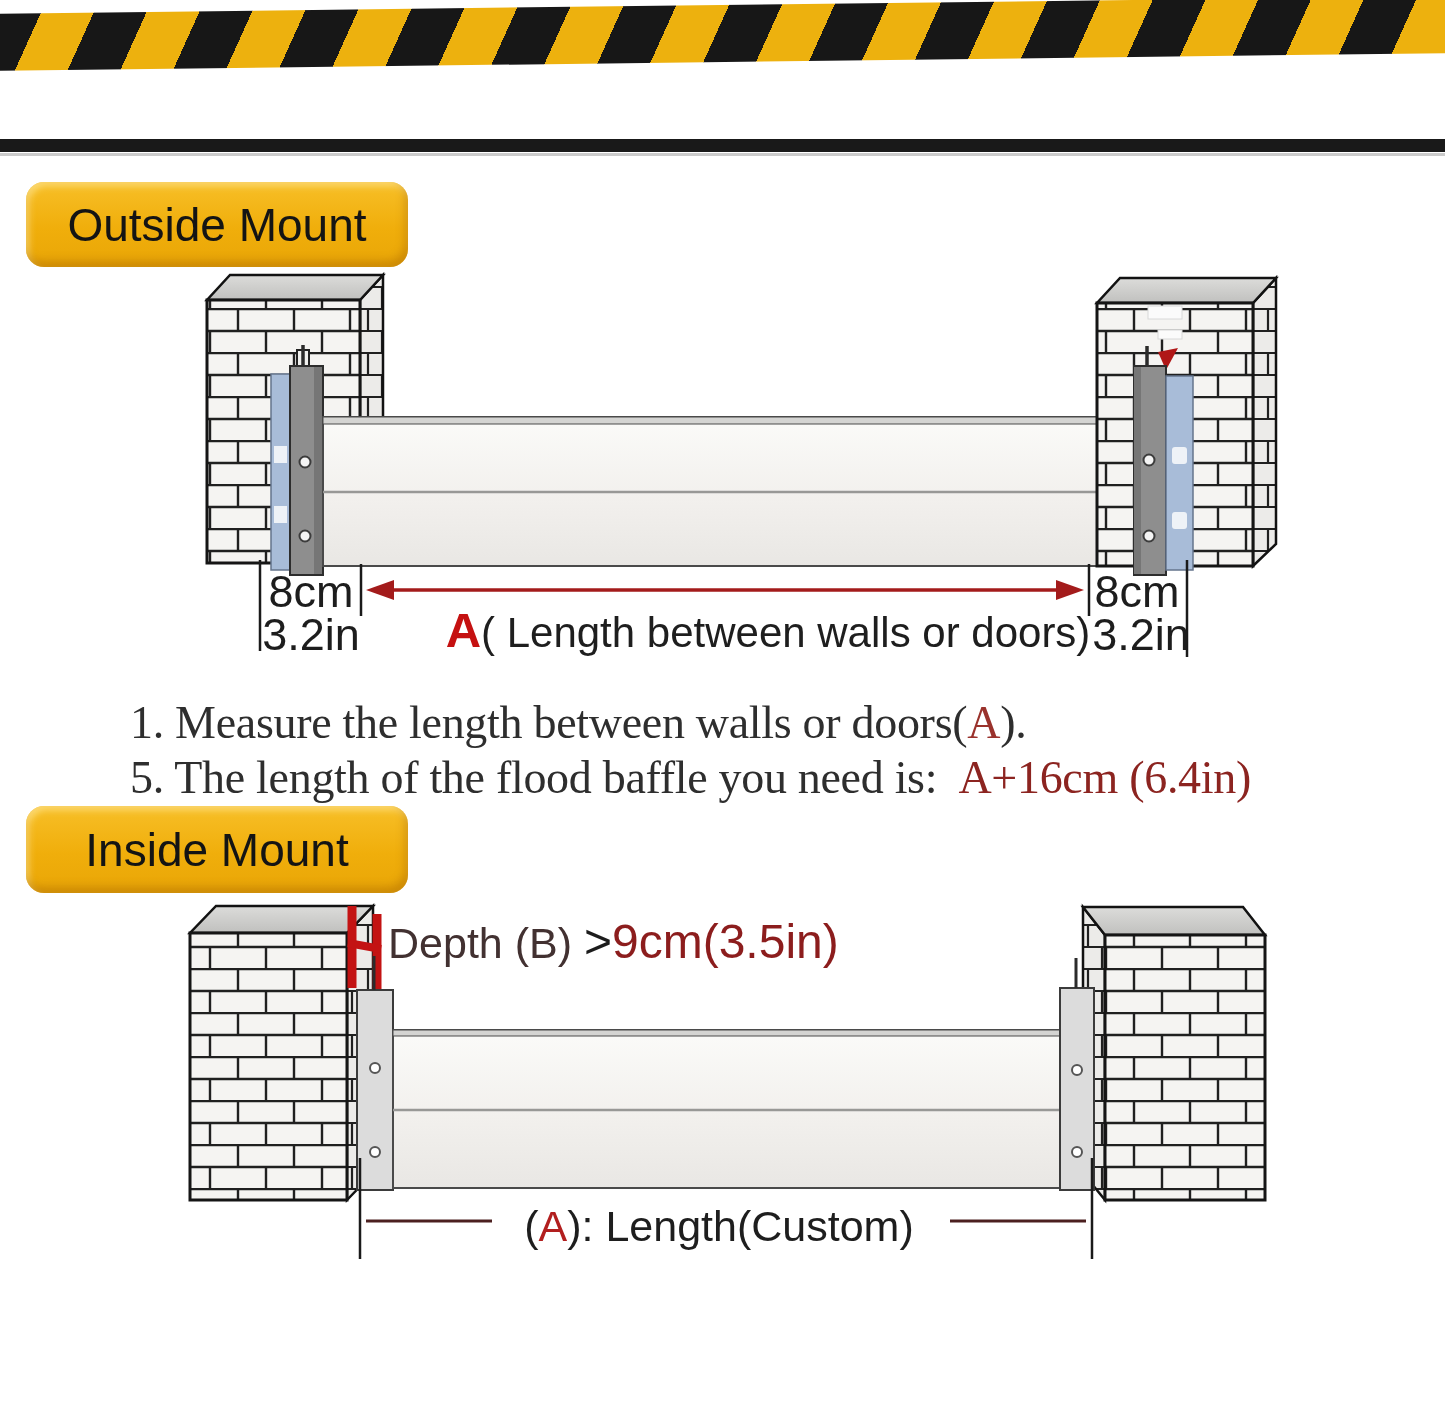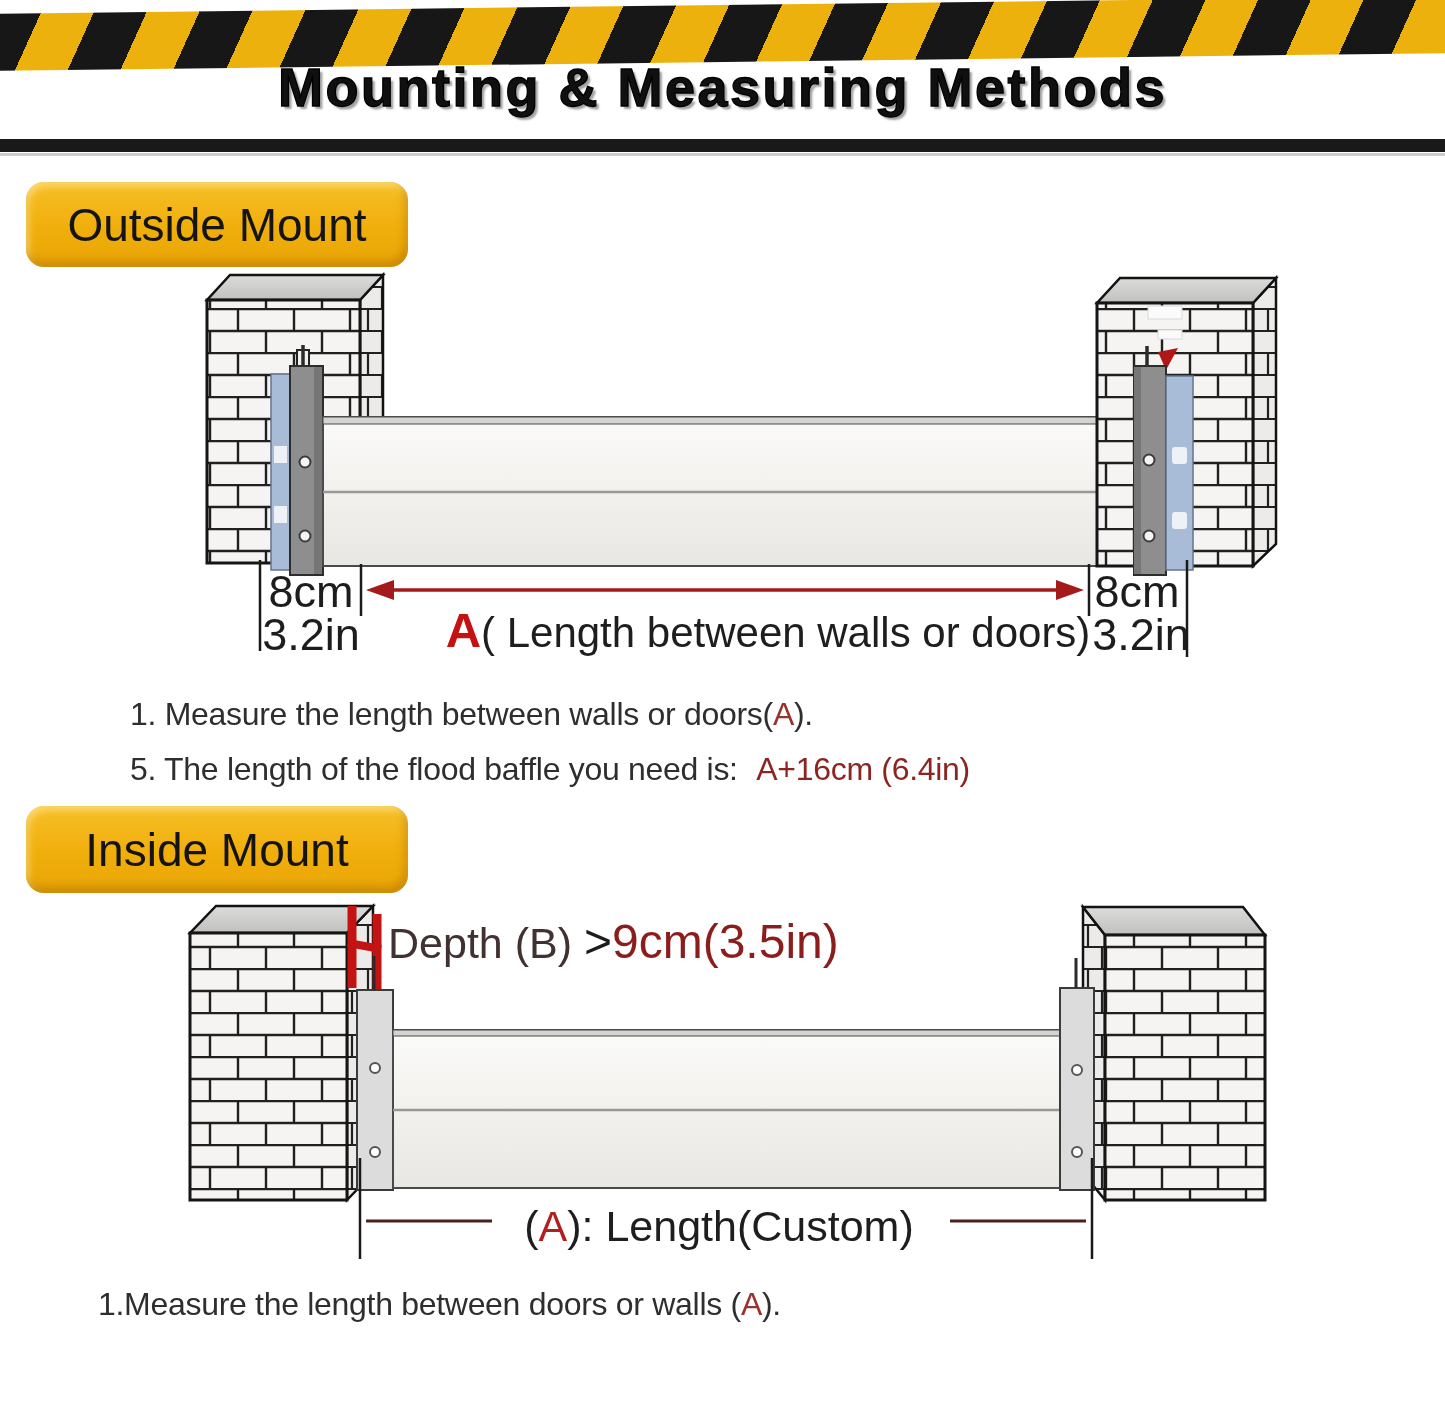"Mounting & Measuring Methods" div.title { html: <div>Mounting &amp; Measuring Methods</div> -> none }
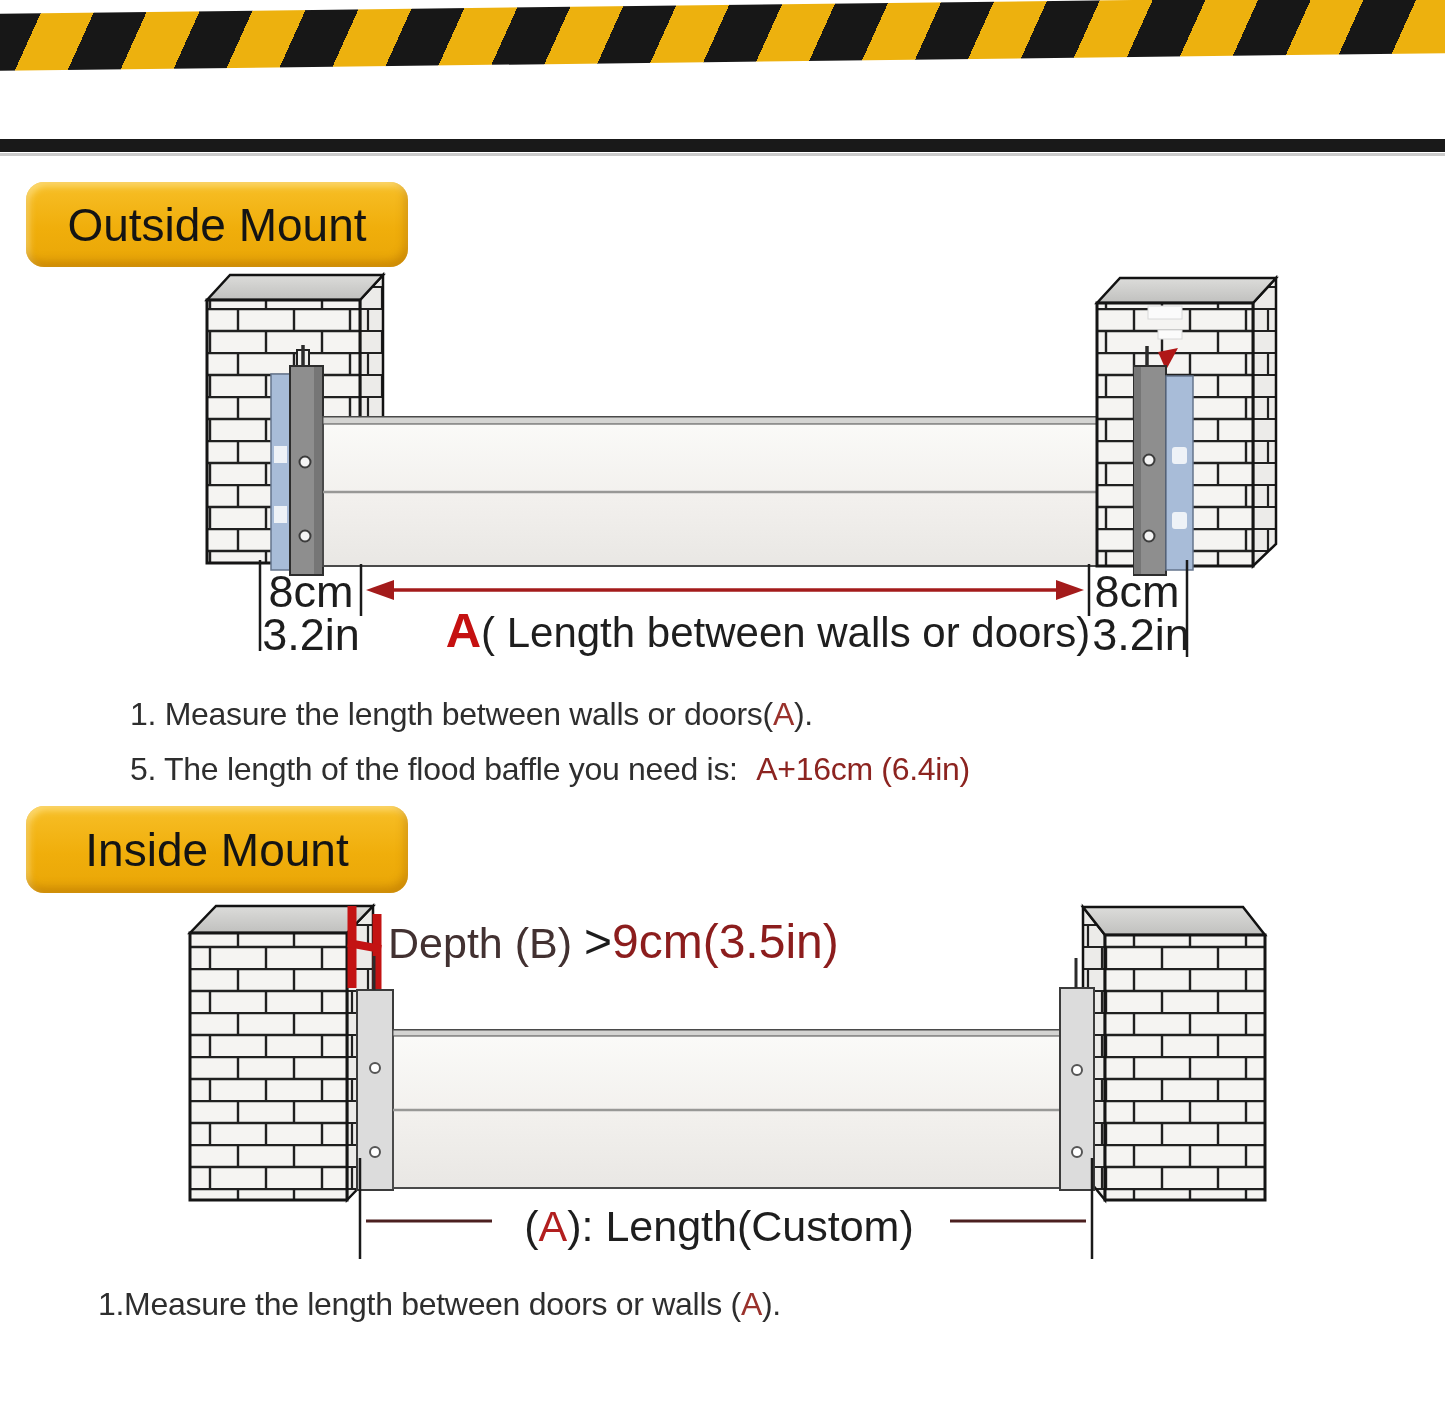"1. Measure the length between" .step { font-family: none -> Liberation Serif, serif; font-size: 32px -> 46px }
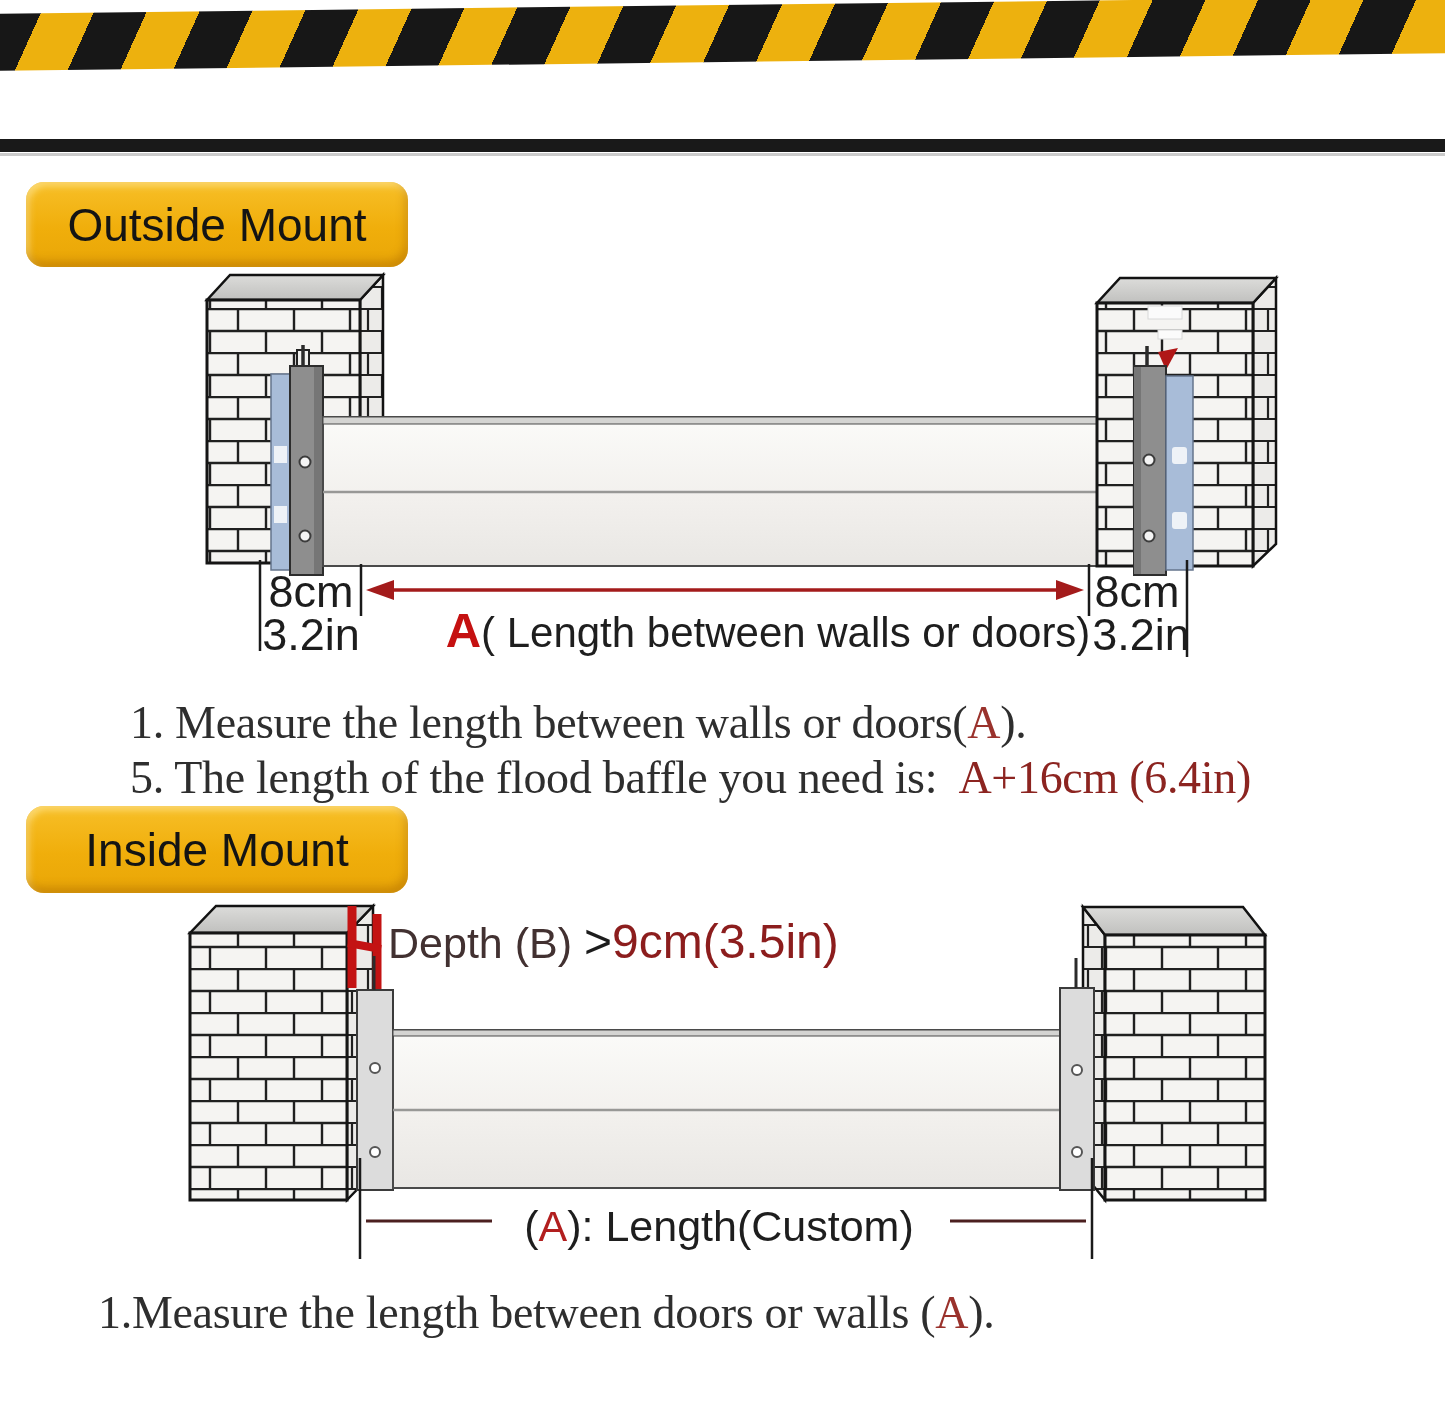"1.Measure the length between doors" div.step { html: <div><span>1.Measure the length between doors or walls (</span><span>A</span><span>).</span></div> -> none }
